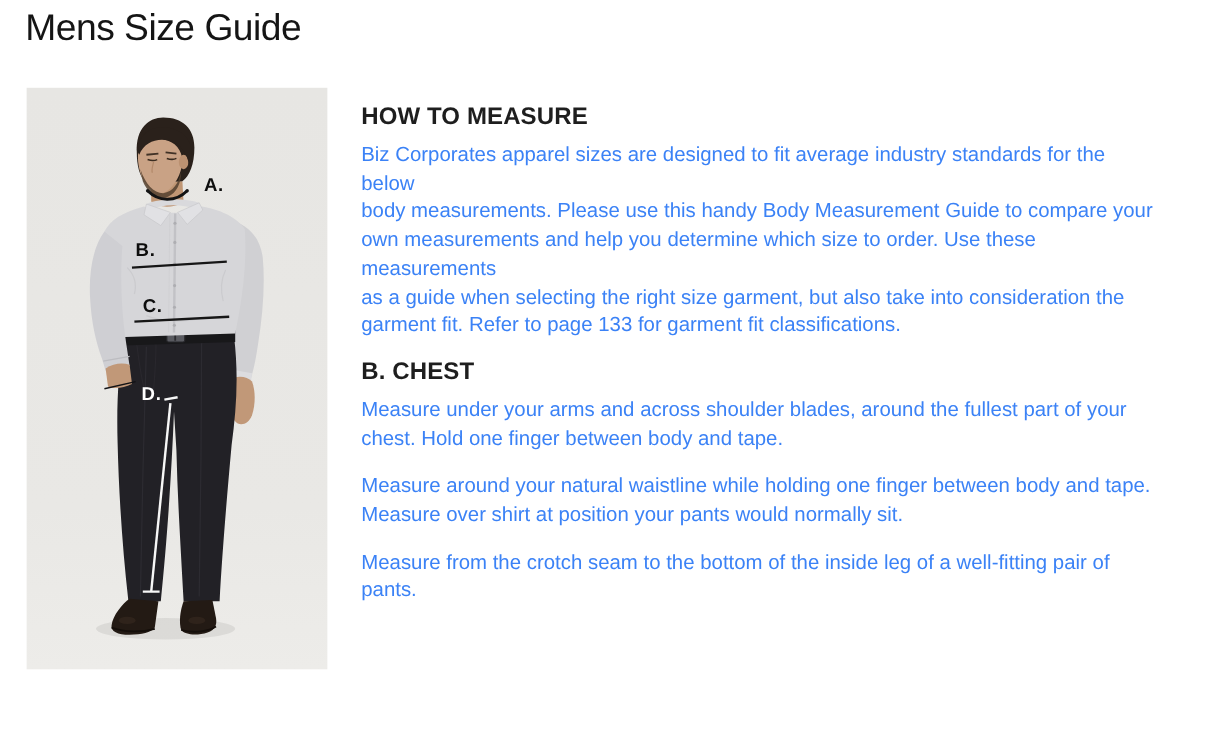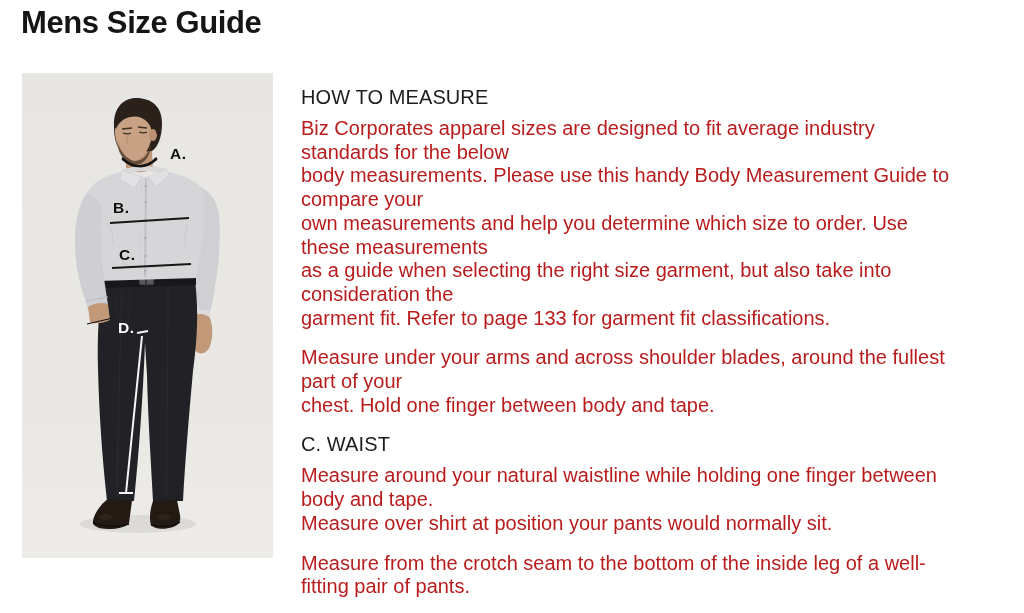"Mens Size Guide" .page-title { font-weight: 700 -> 400 }
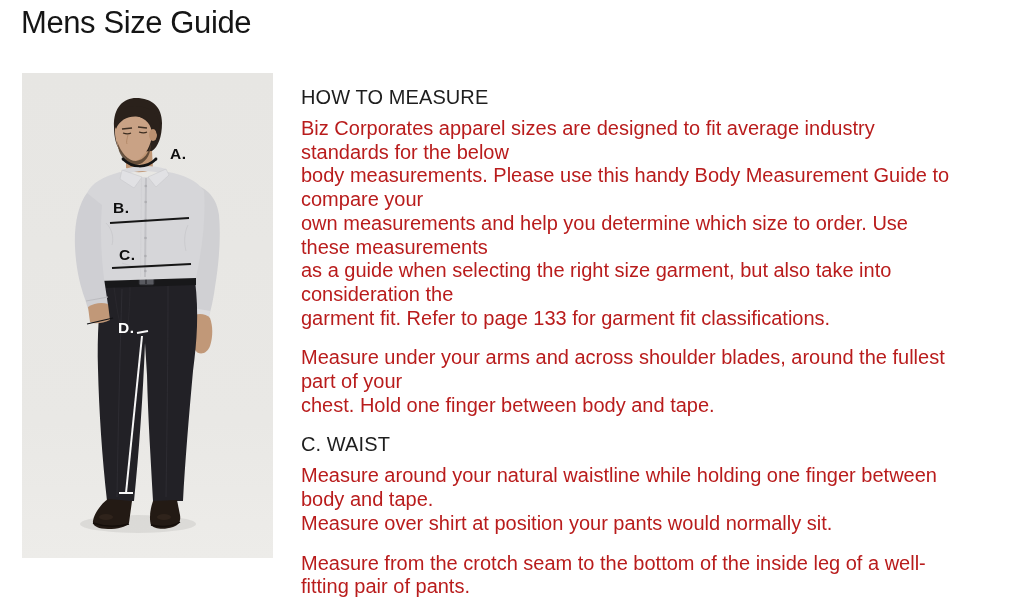"HOW TO MEASURE" .content h2 { font-weight: 400 -> 700 }
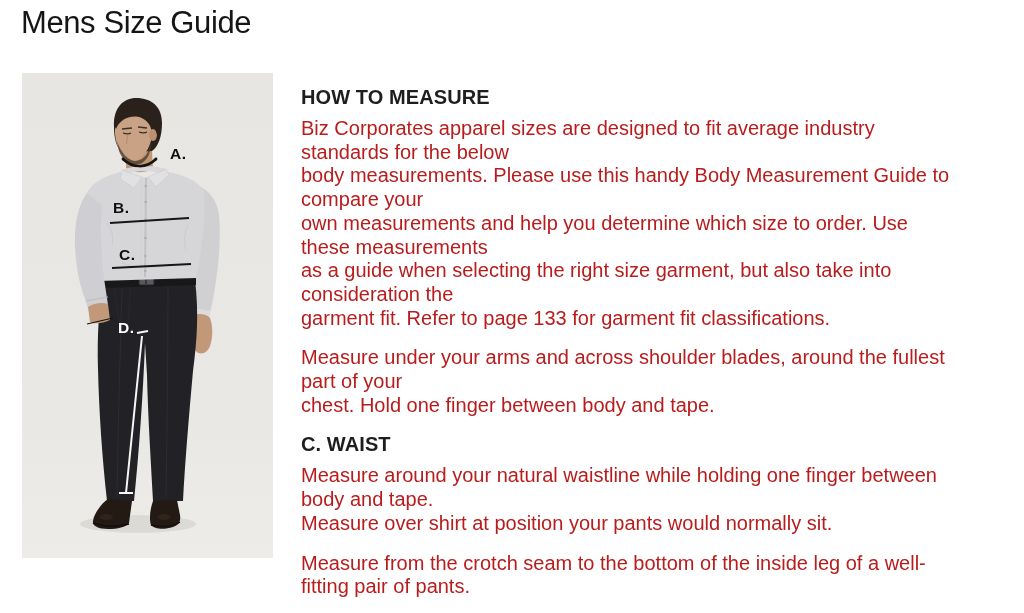"Biz Corporates apparel sizes are" .content p { color: #b91c1c -> #3b82f6; font-size: 20px -> 17px }
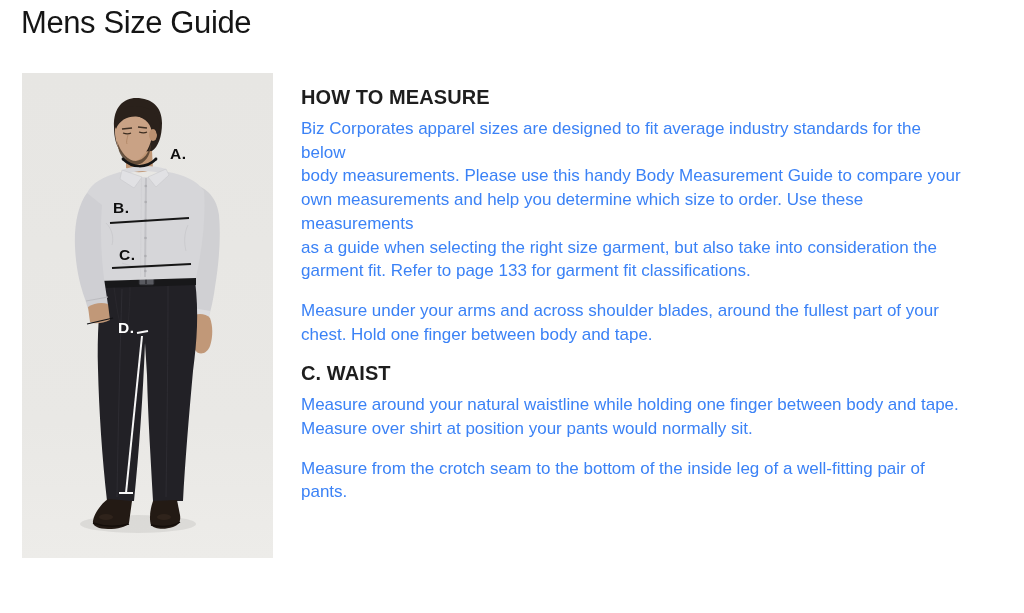"B. CHEST" h2 { html: none -> <h2>B. CHEST</h2> }
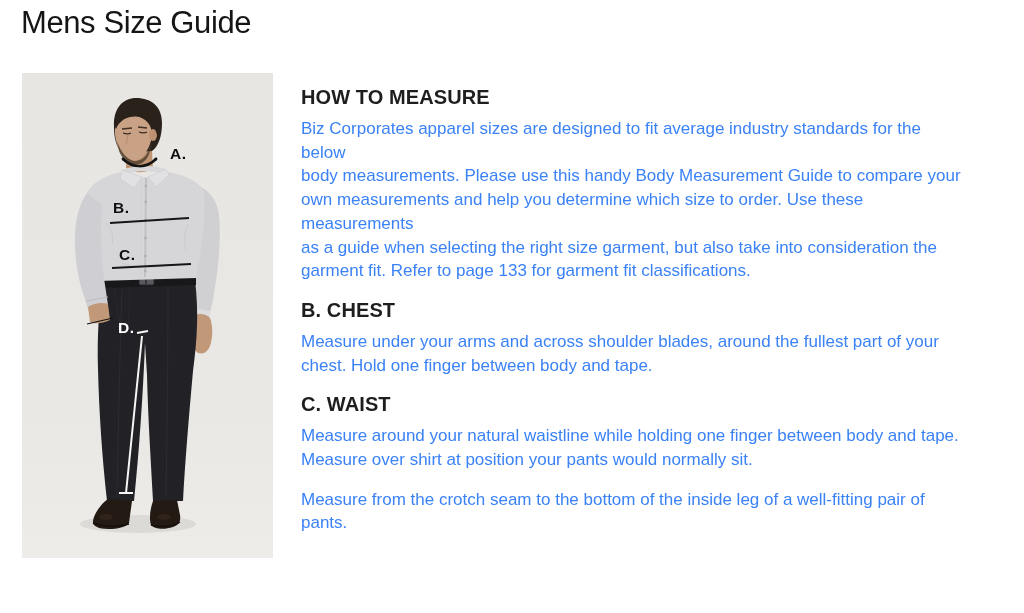"C. WAIST" h2 { html: <h2>C. WAIST</h2> -> none }
